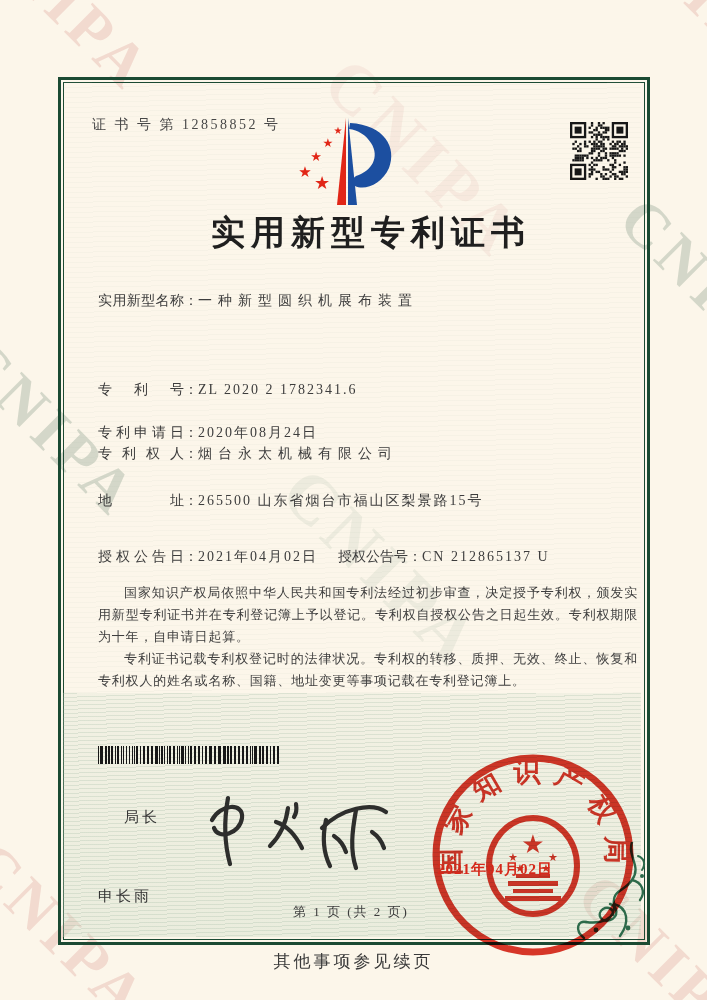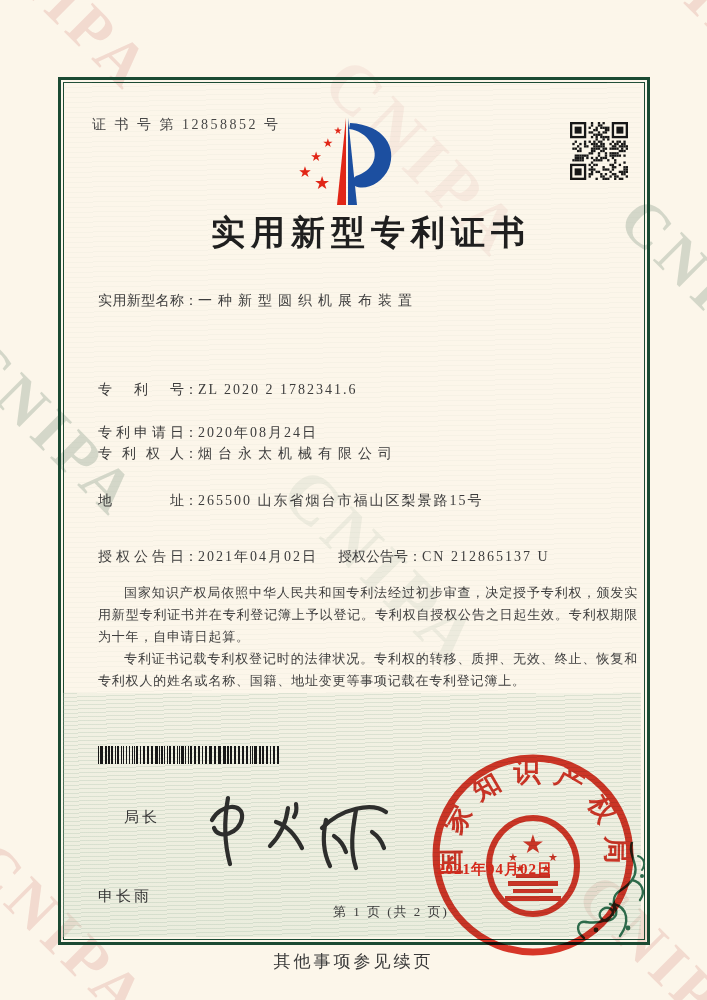"第 1 页 (共 2" .page-num { padding-left: 40px -> none }
